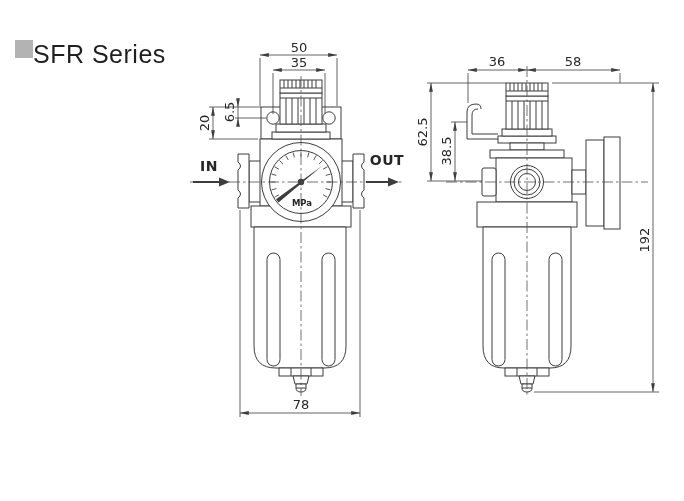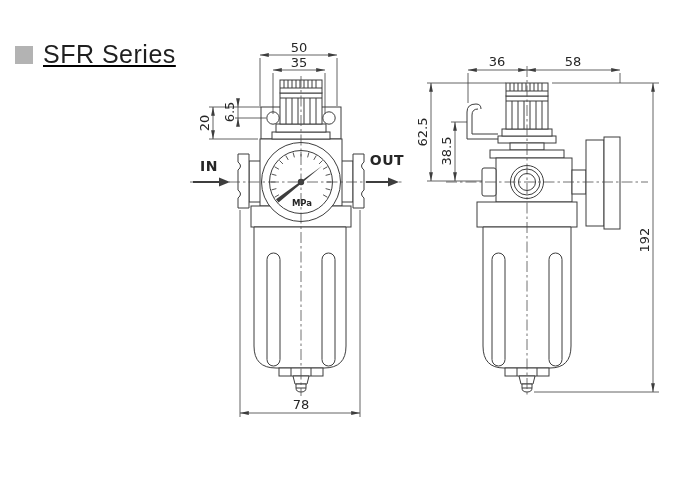"SFR Series" .header { align-items: center -> none; gap: 10px -> none; text-decoration: underline -> none }
